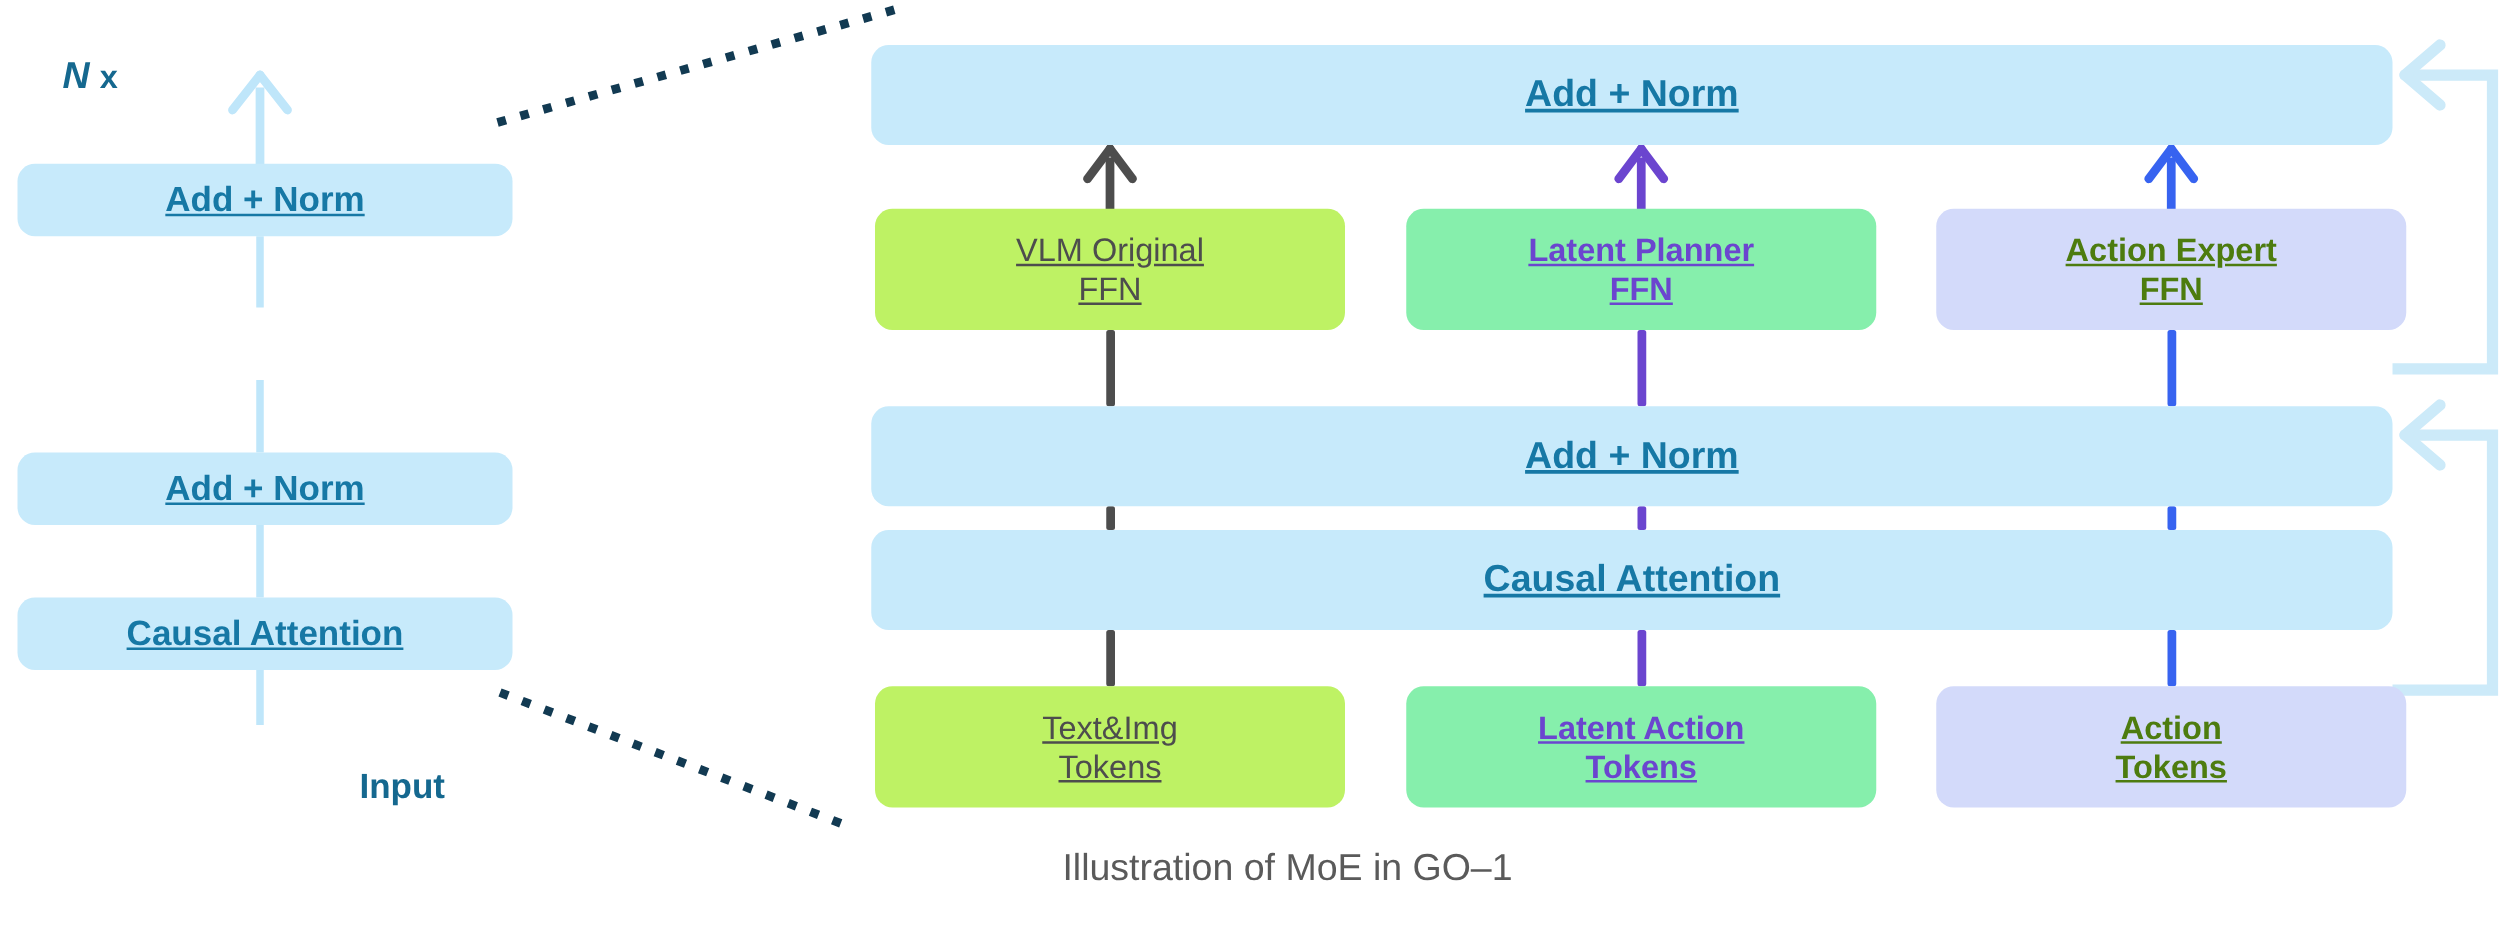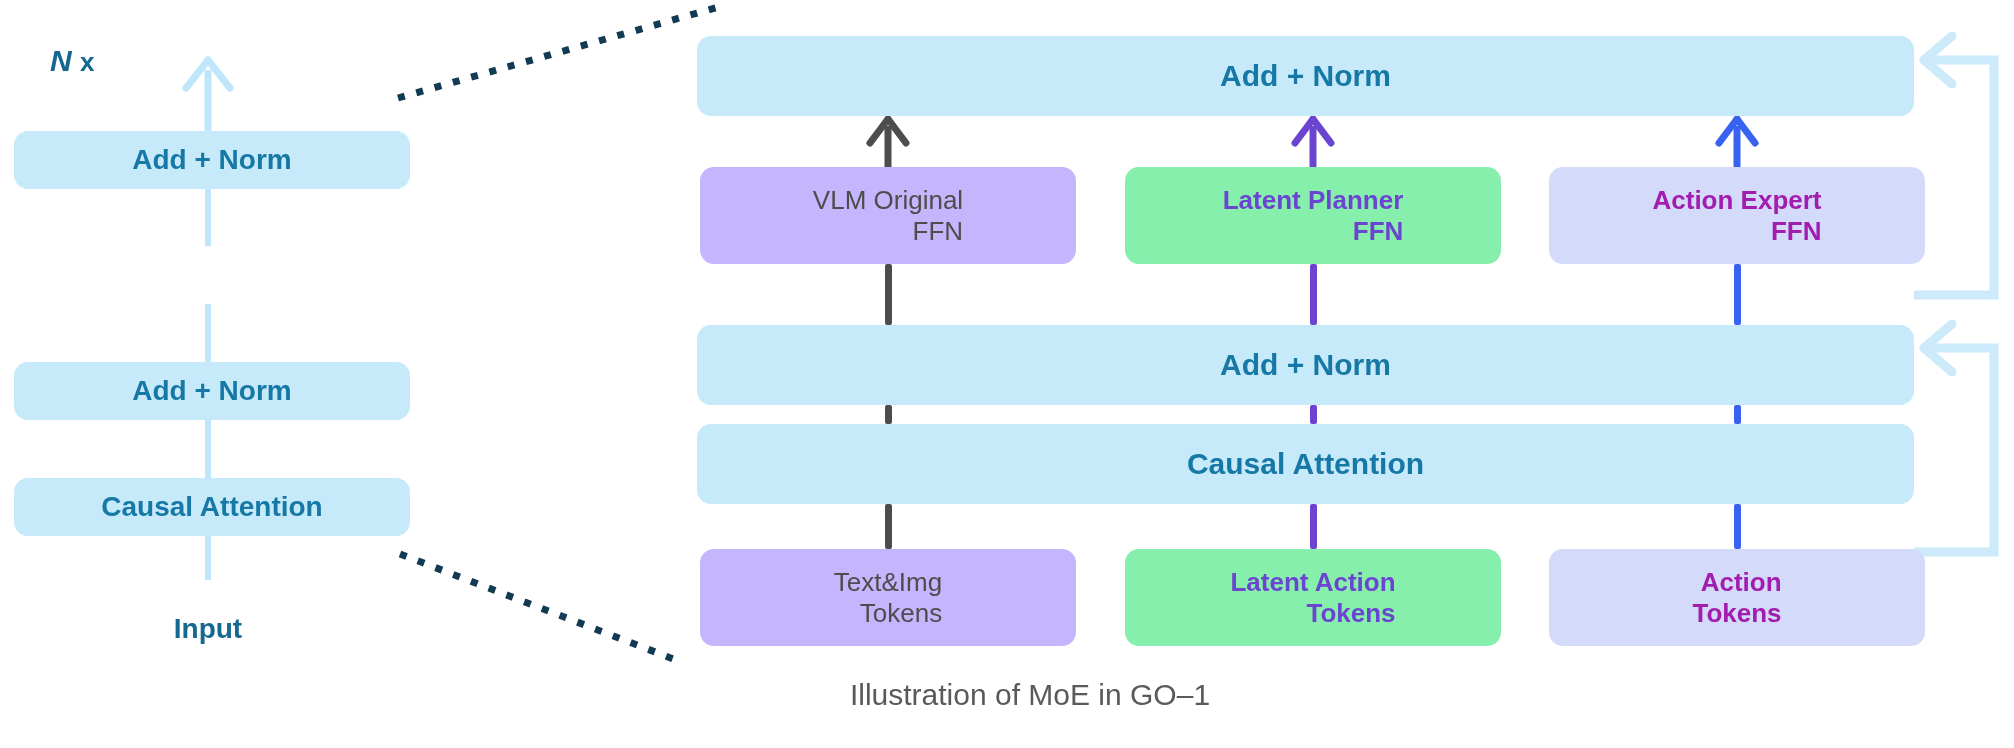"Add + Norm" .box { text-align: right -> center; text-decoration: none -> underline }
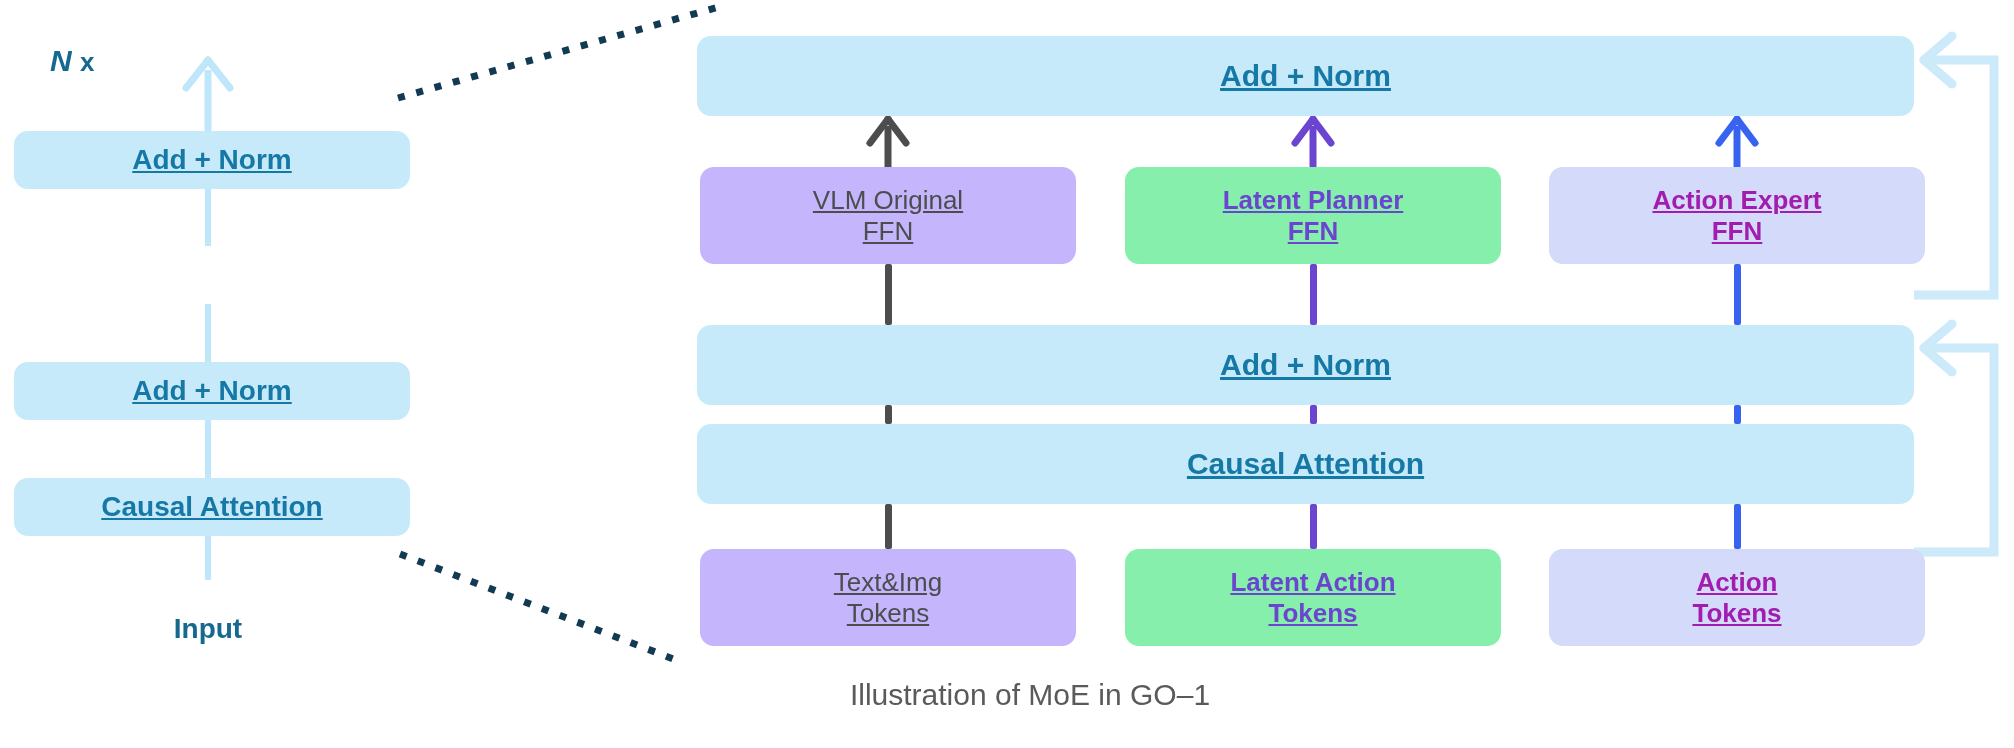"VLM Original" .grey { background: #c4b5fd -> #bef264 }
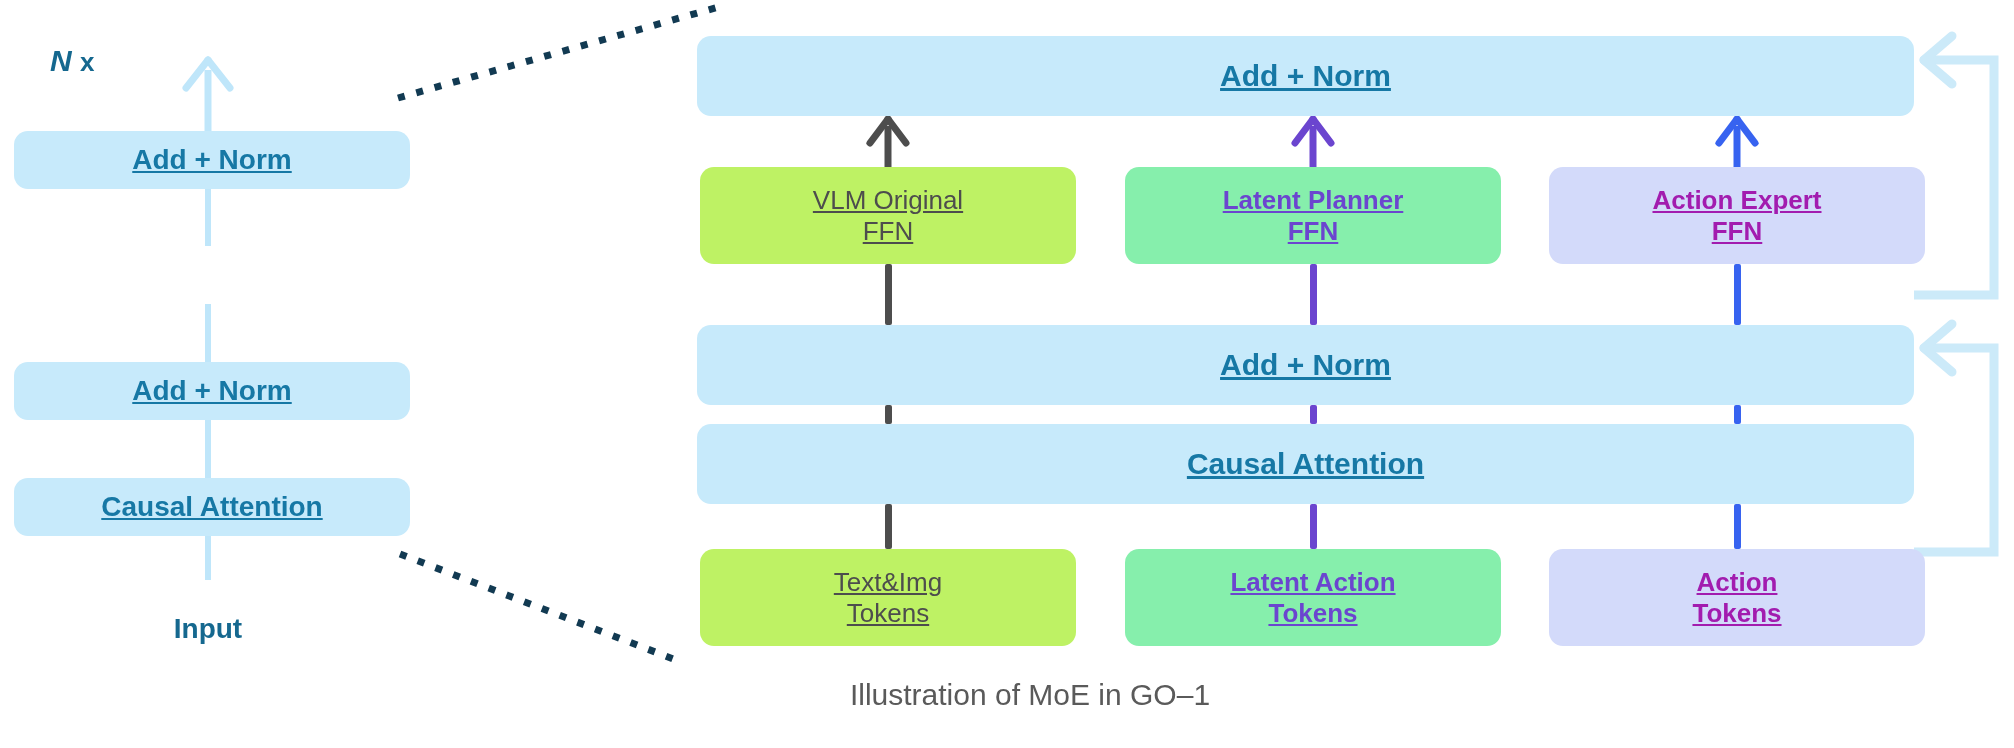"Action Expert" .indigo { color: #a21caf -> #4d7c0f }
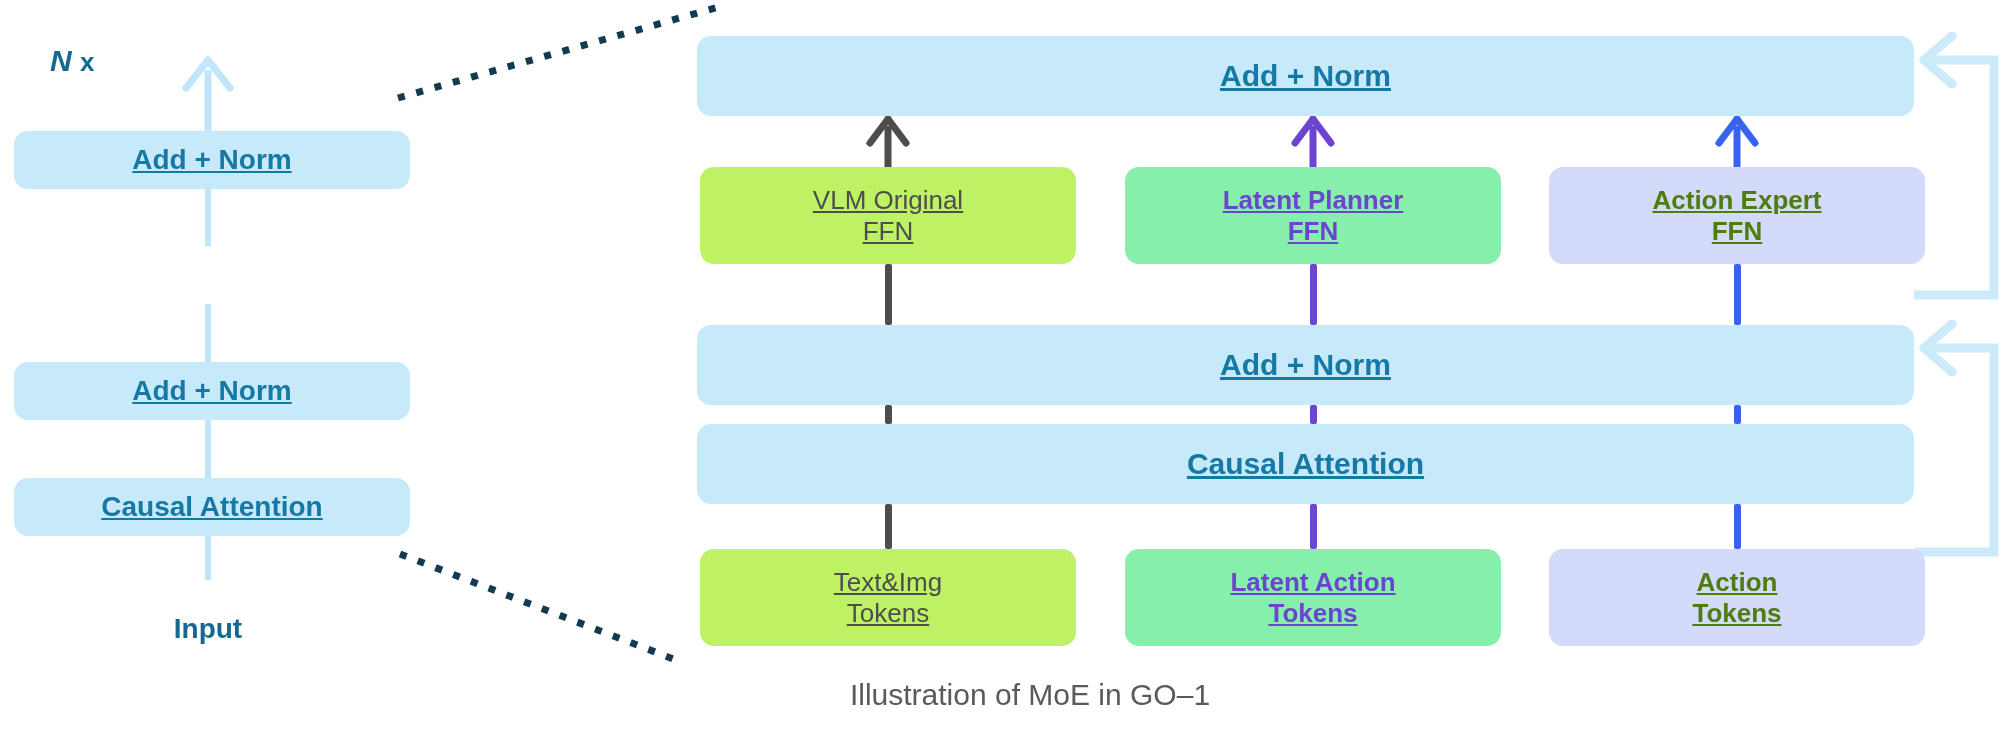"Input" #l-input { text-align: center -> right }
